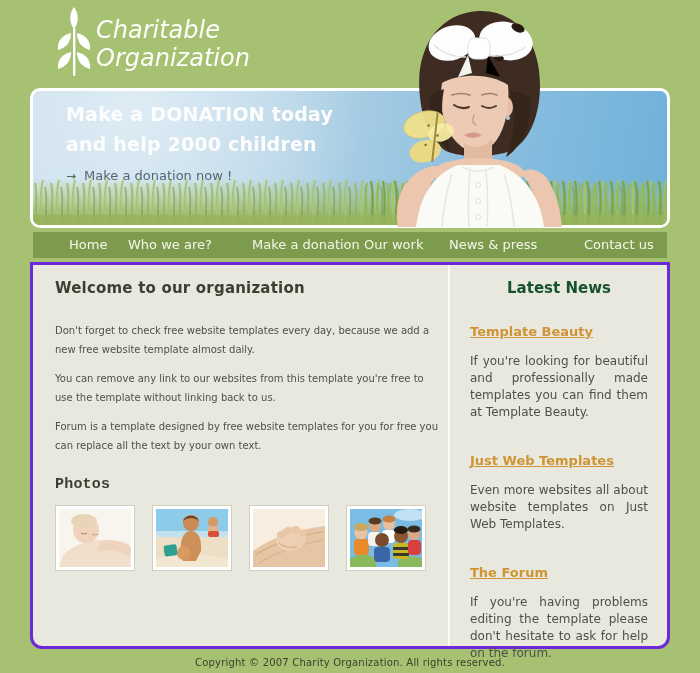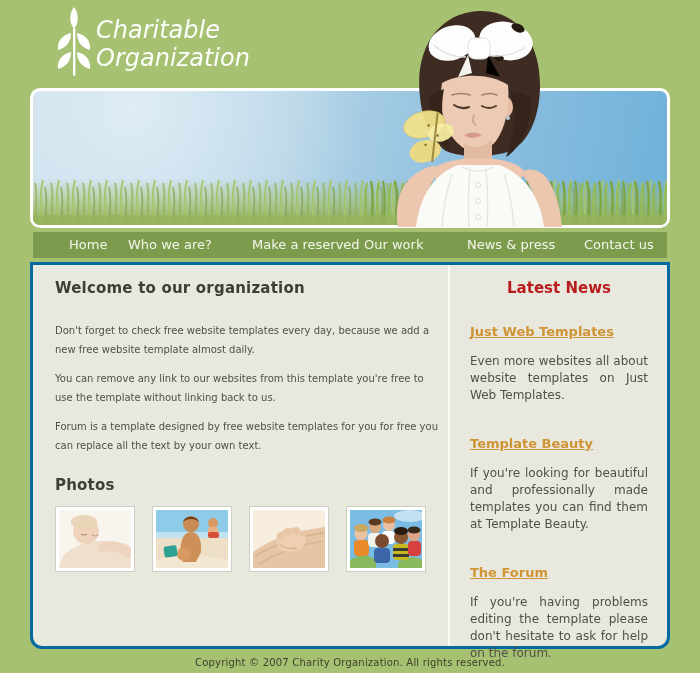"Make a DONATION today" div.hero-text { html: none -> <div> <div>Make a DONATION today</div> <div>and help 2000 children</div> <a><span>→</span><span>Make a donation now !</span></a> </div> }
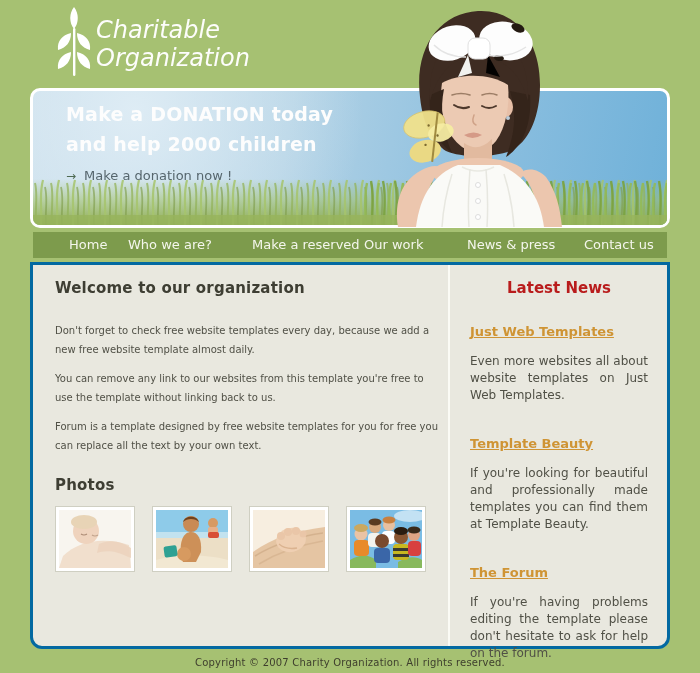"Make a reserved" a { text: reserved -> donation }
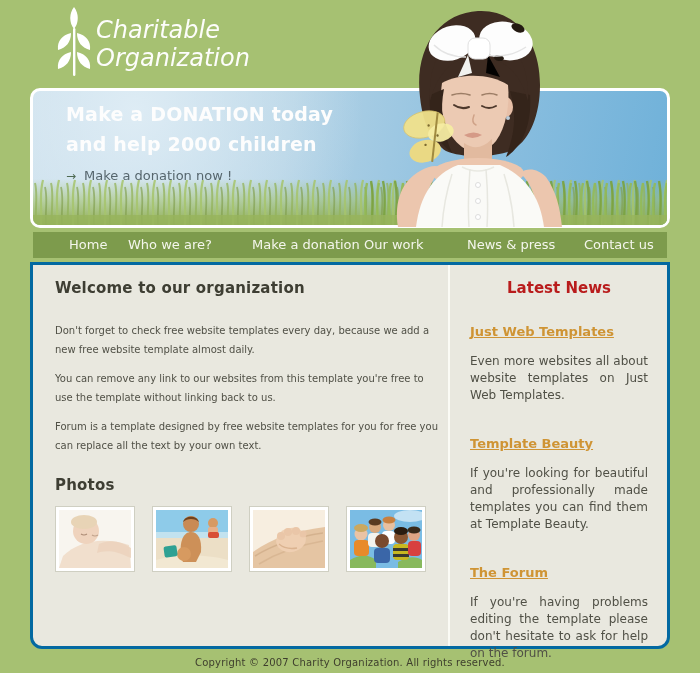"News & press" .nav a:nth-child(5) { left: 434px -> 416px }
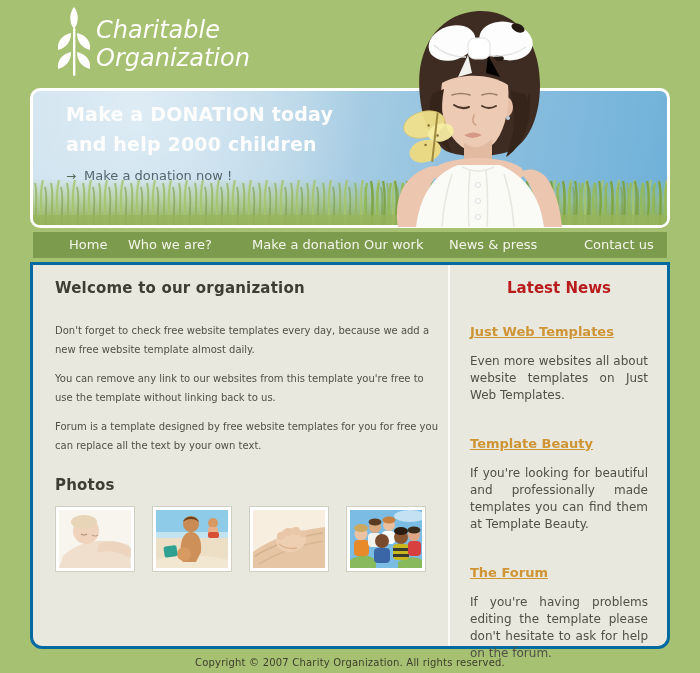"Welcome to our organization" .content { border: 3px solid #0369a1 -> 3px solid #6d28d9 }
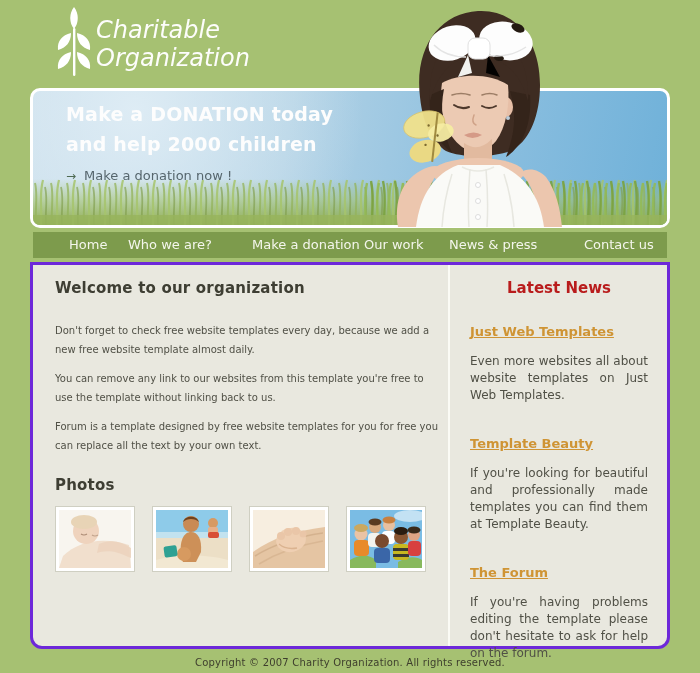"Latest News" .sidebar-title { color: #b91c1c -> #14532d }
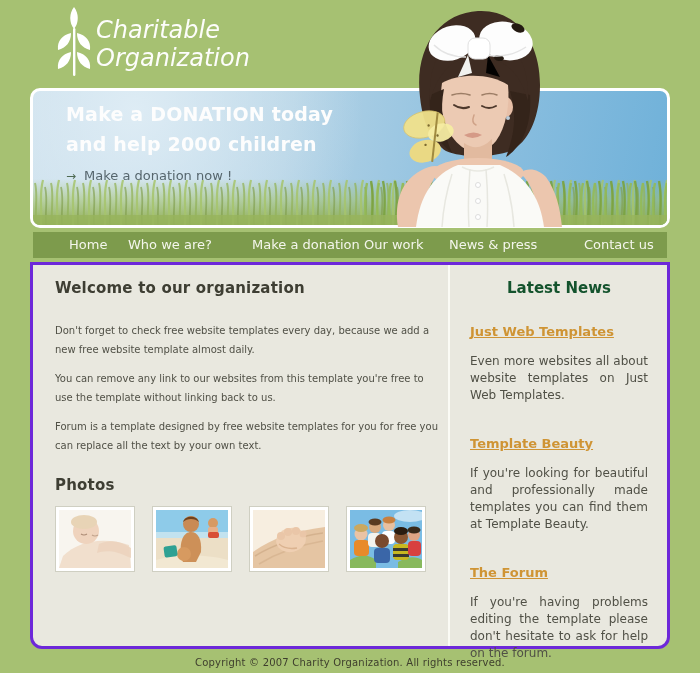"Just Web Templates" div.news-item { order: before "Template Beauty" -> after "Template Beauty" }
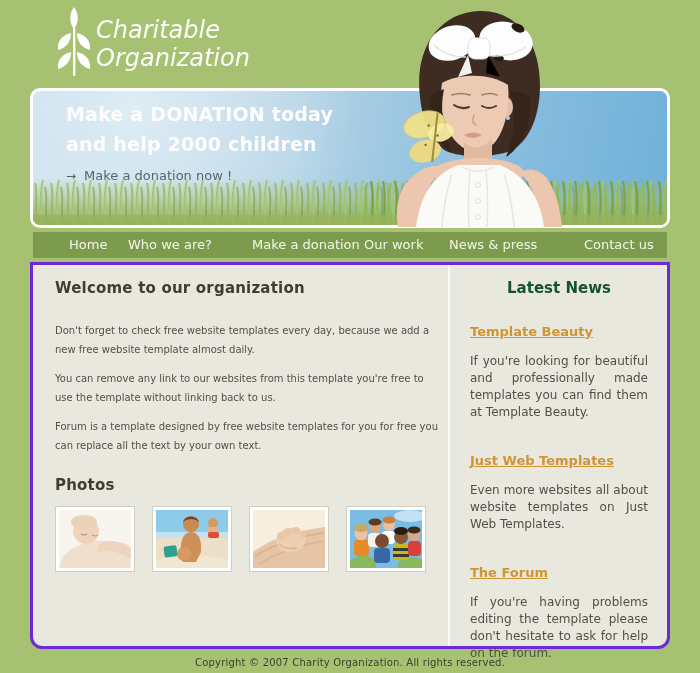"Photos" .photos-title { font-family: none -> Liberation Mono, monospace }
